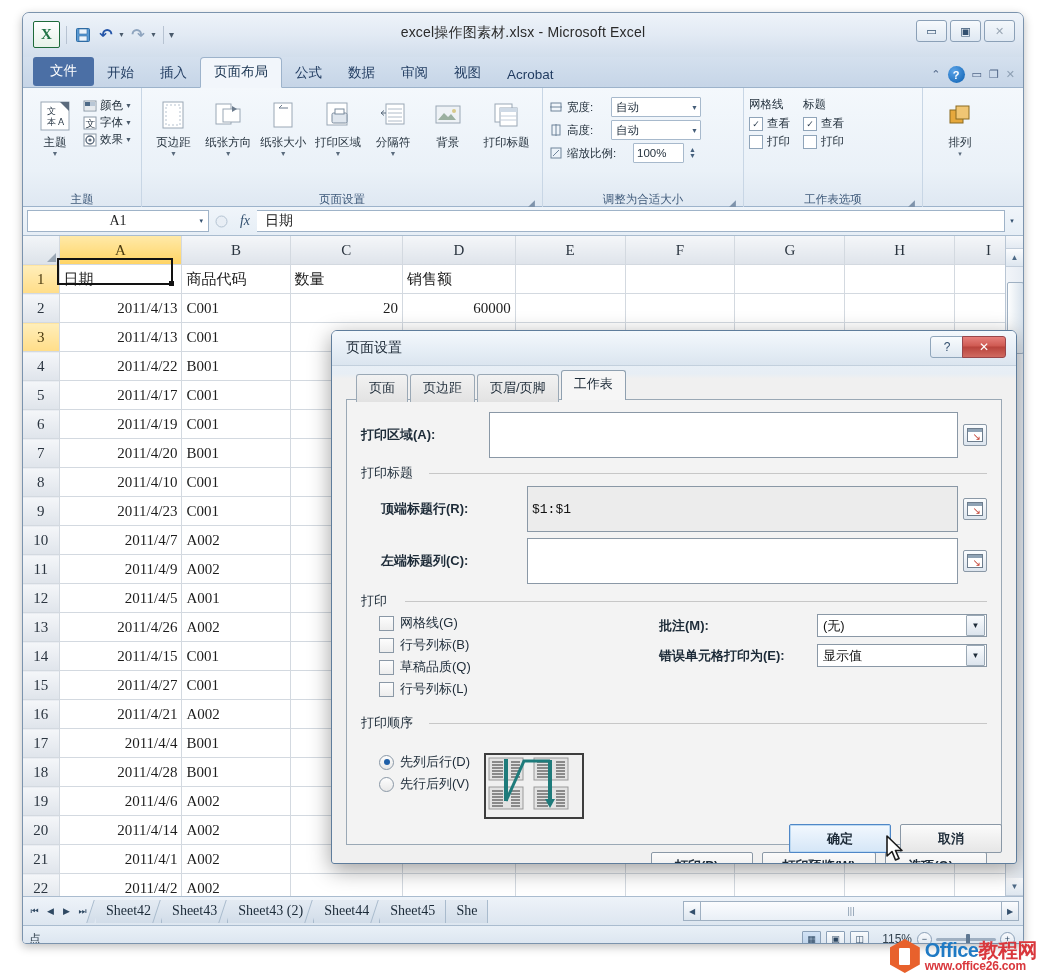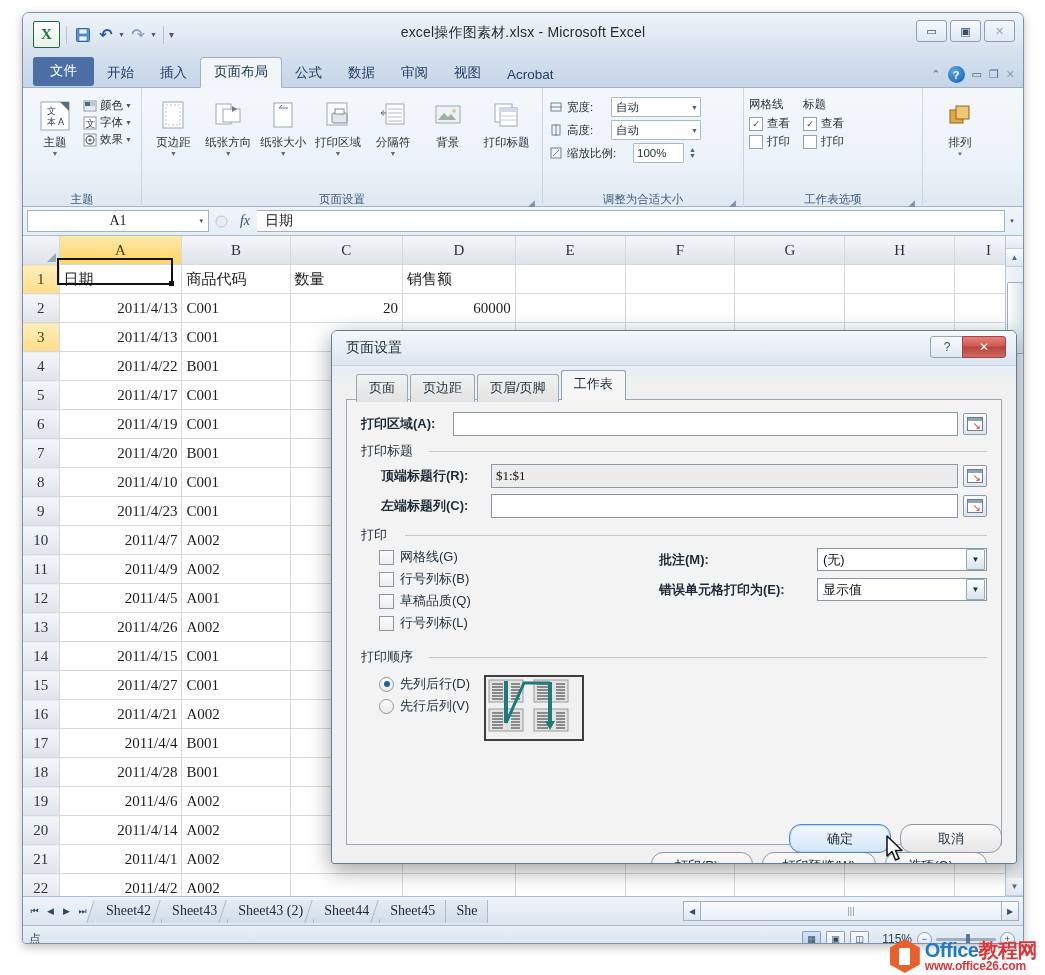"$1:$1" .dinput { font-family: Liberation Serif, serif -> Liberation Mono, monospace; margin-left: none -> 36px; padding: 1px 4px -> 12px 4px }
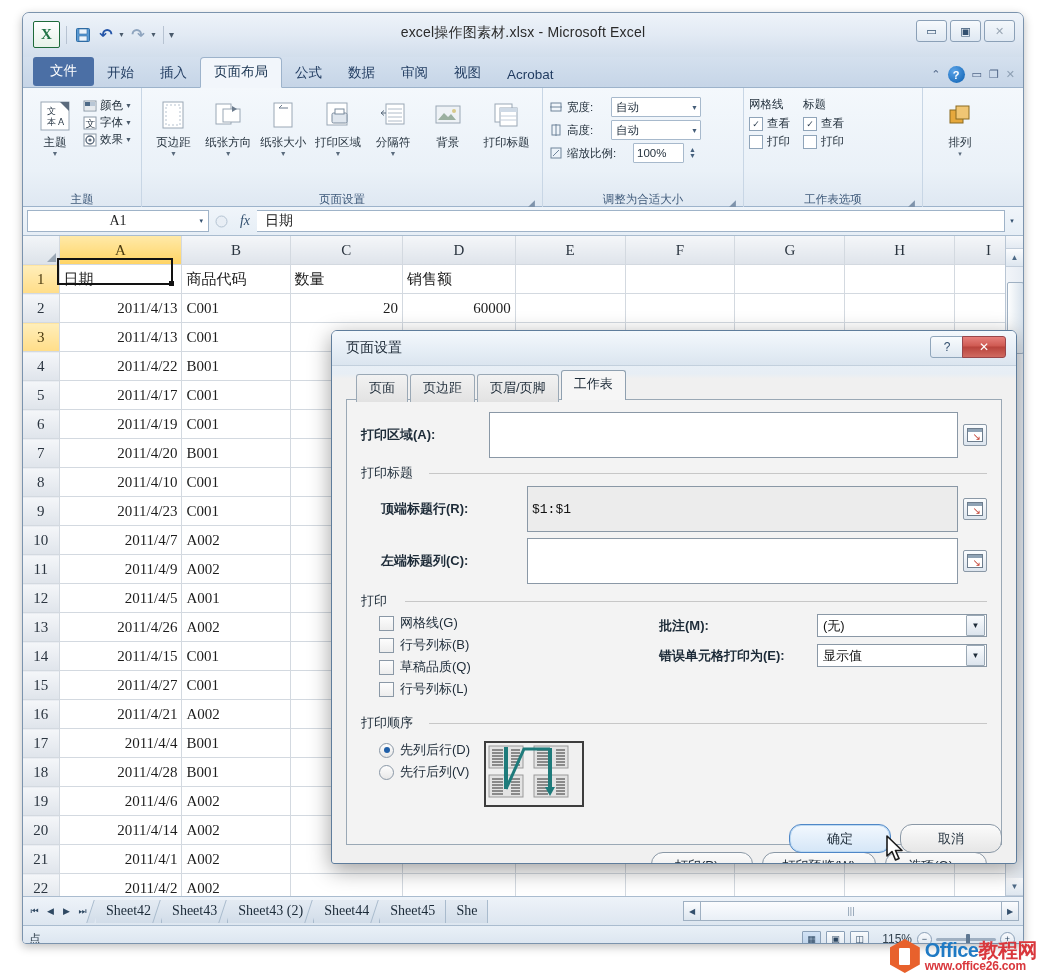"先列后行(D)" div { margin-top: 9px -> 21px }
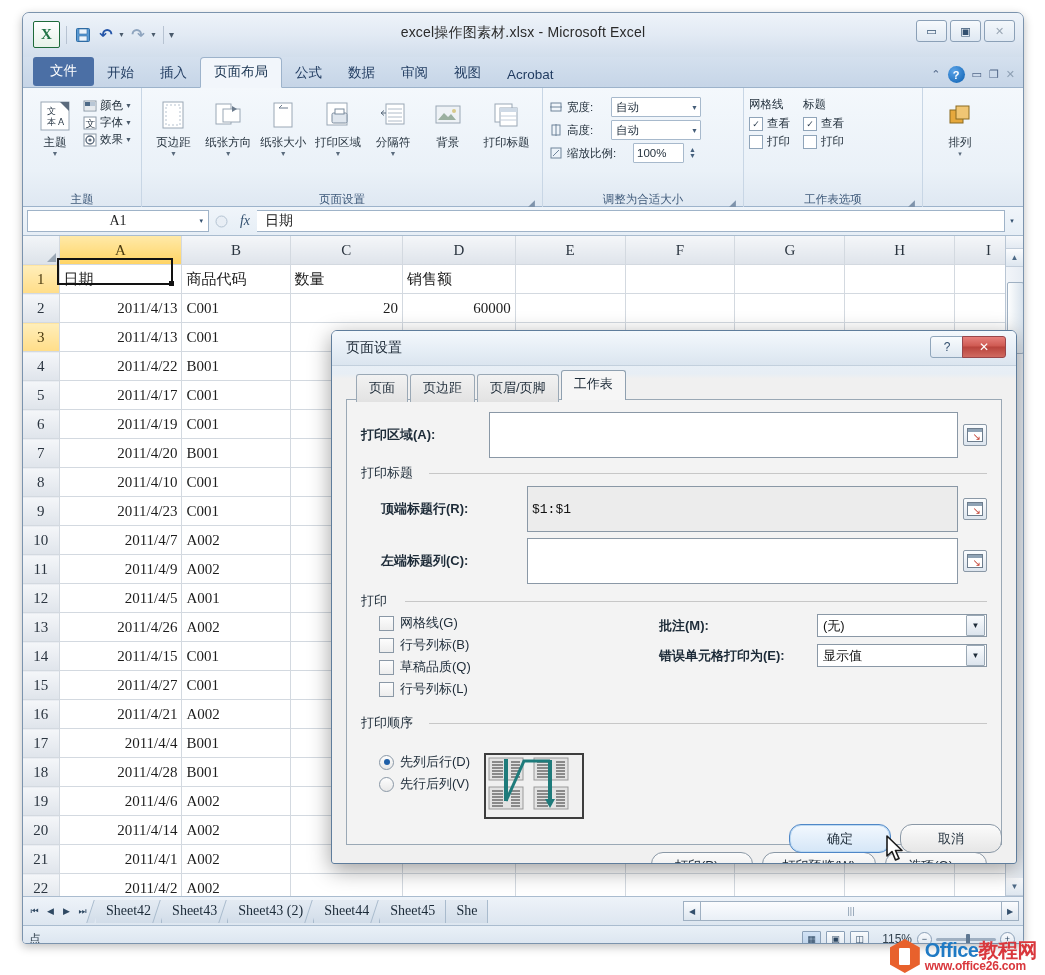"确定" .dbtn { border-radius: 12px -> 2px; font-weight: none -> bold }
